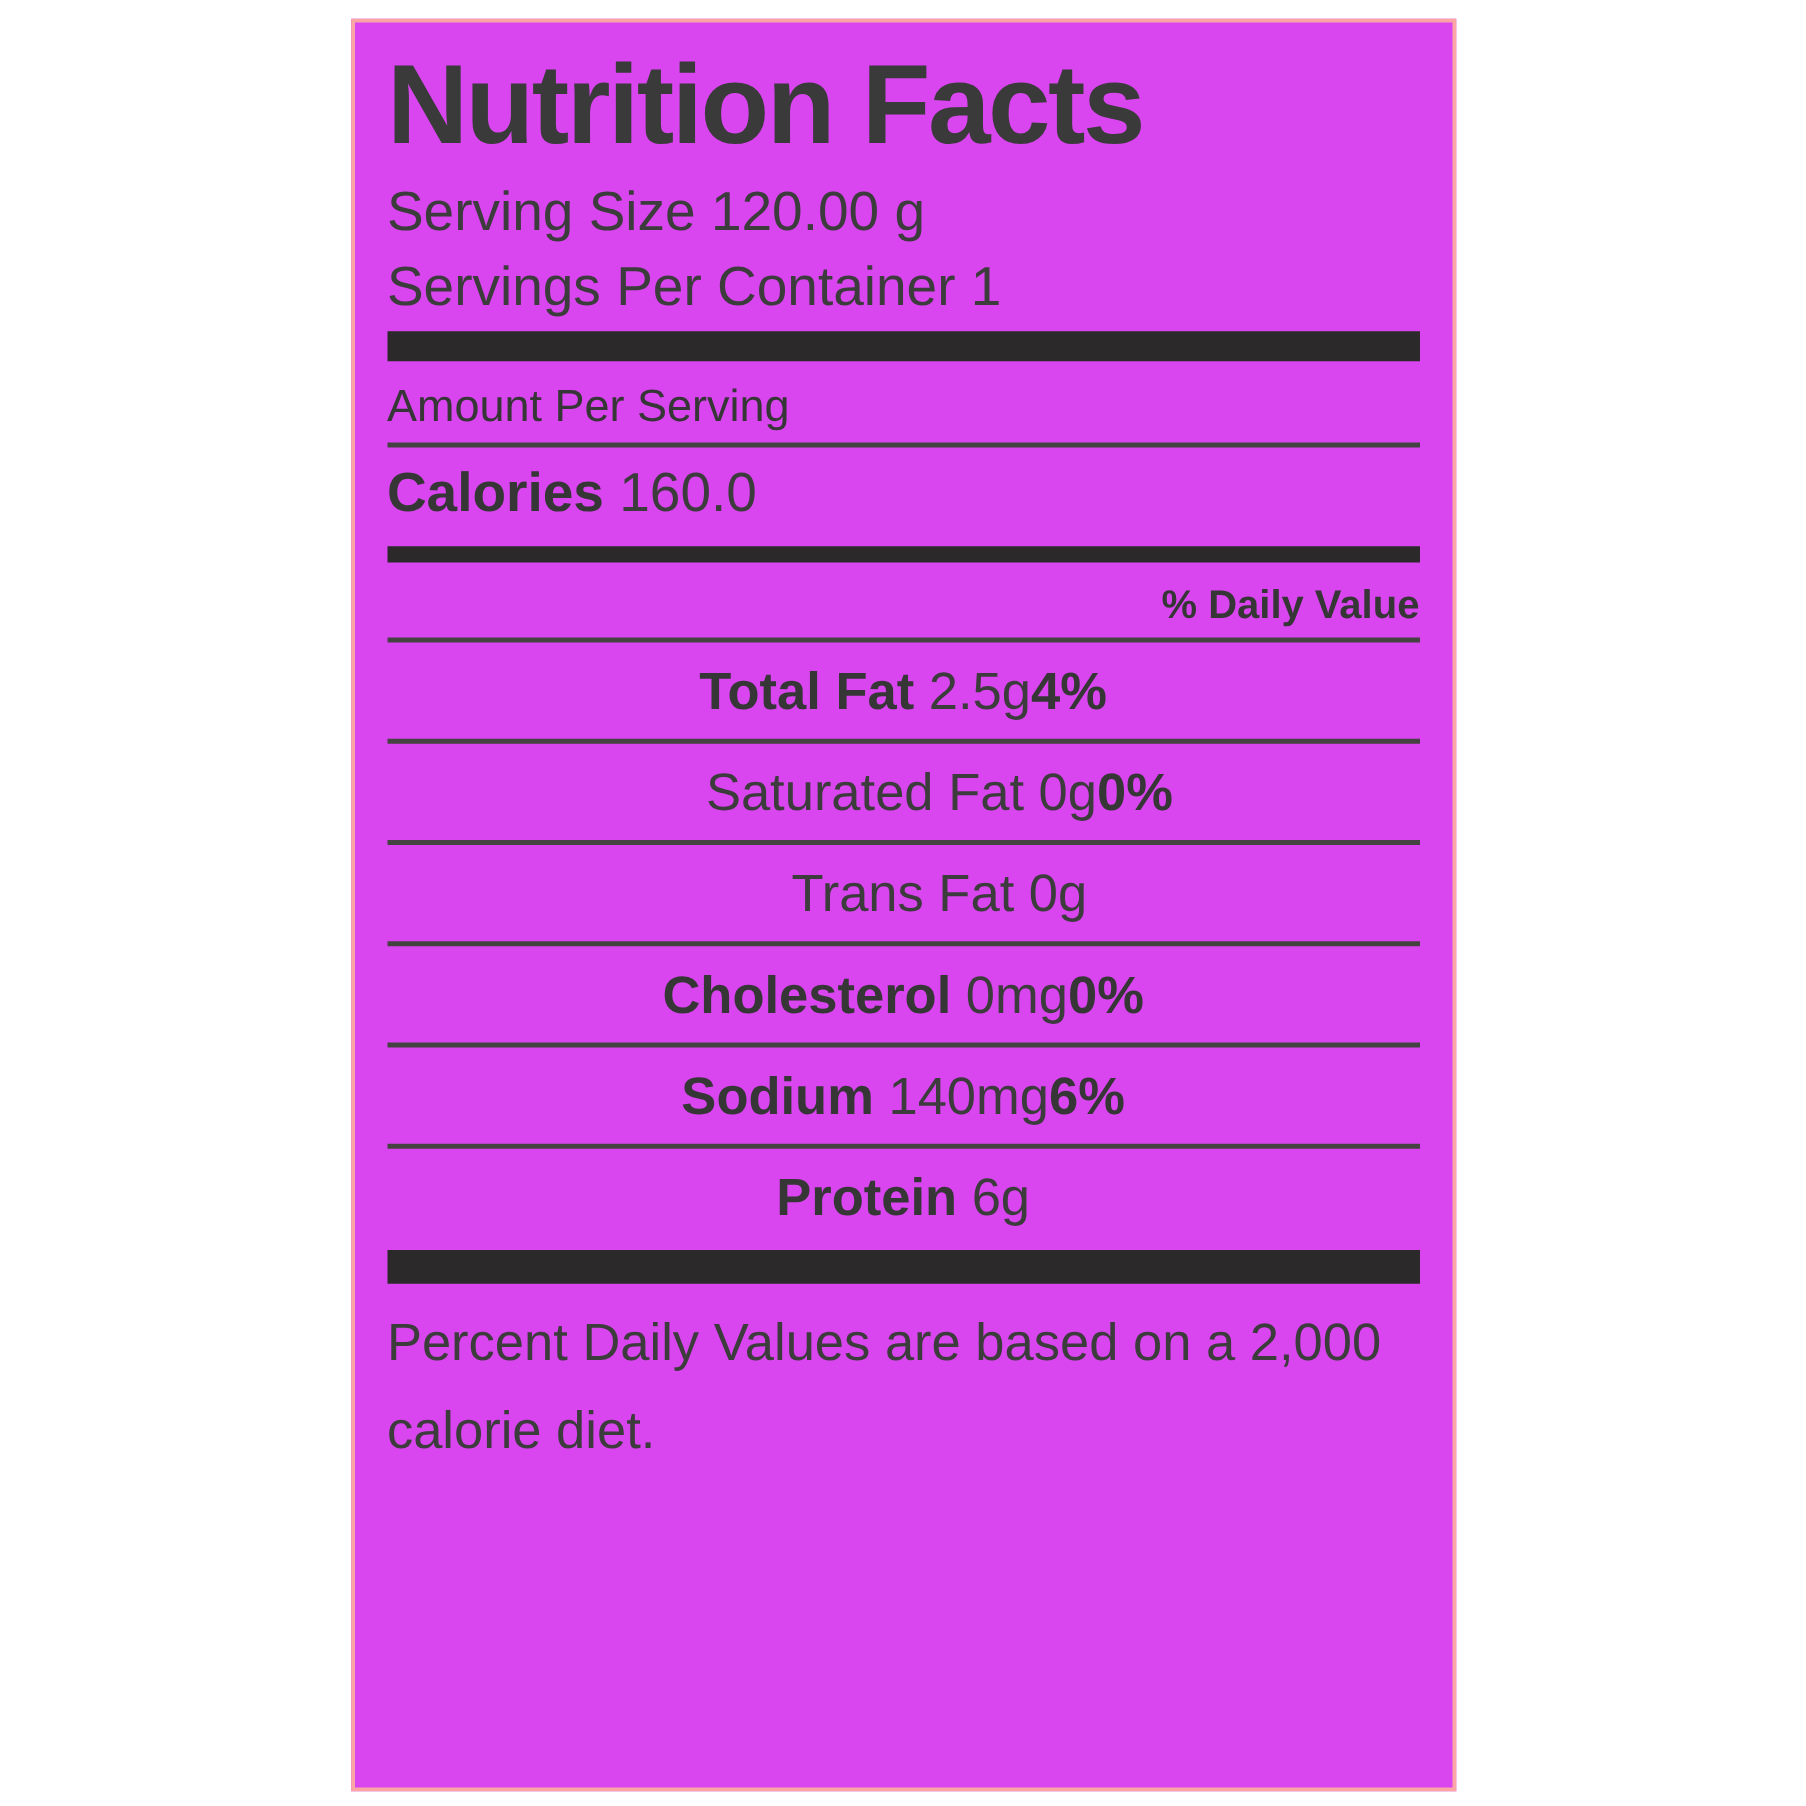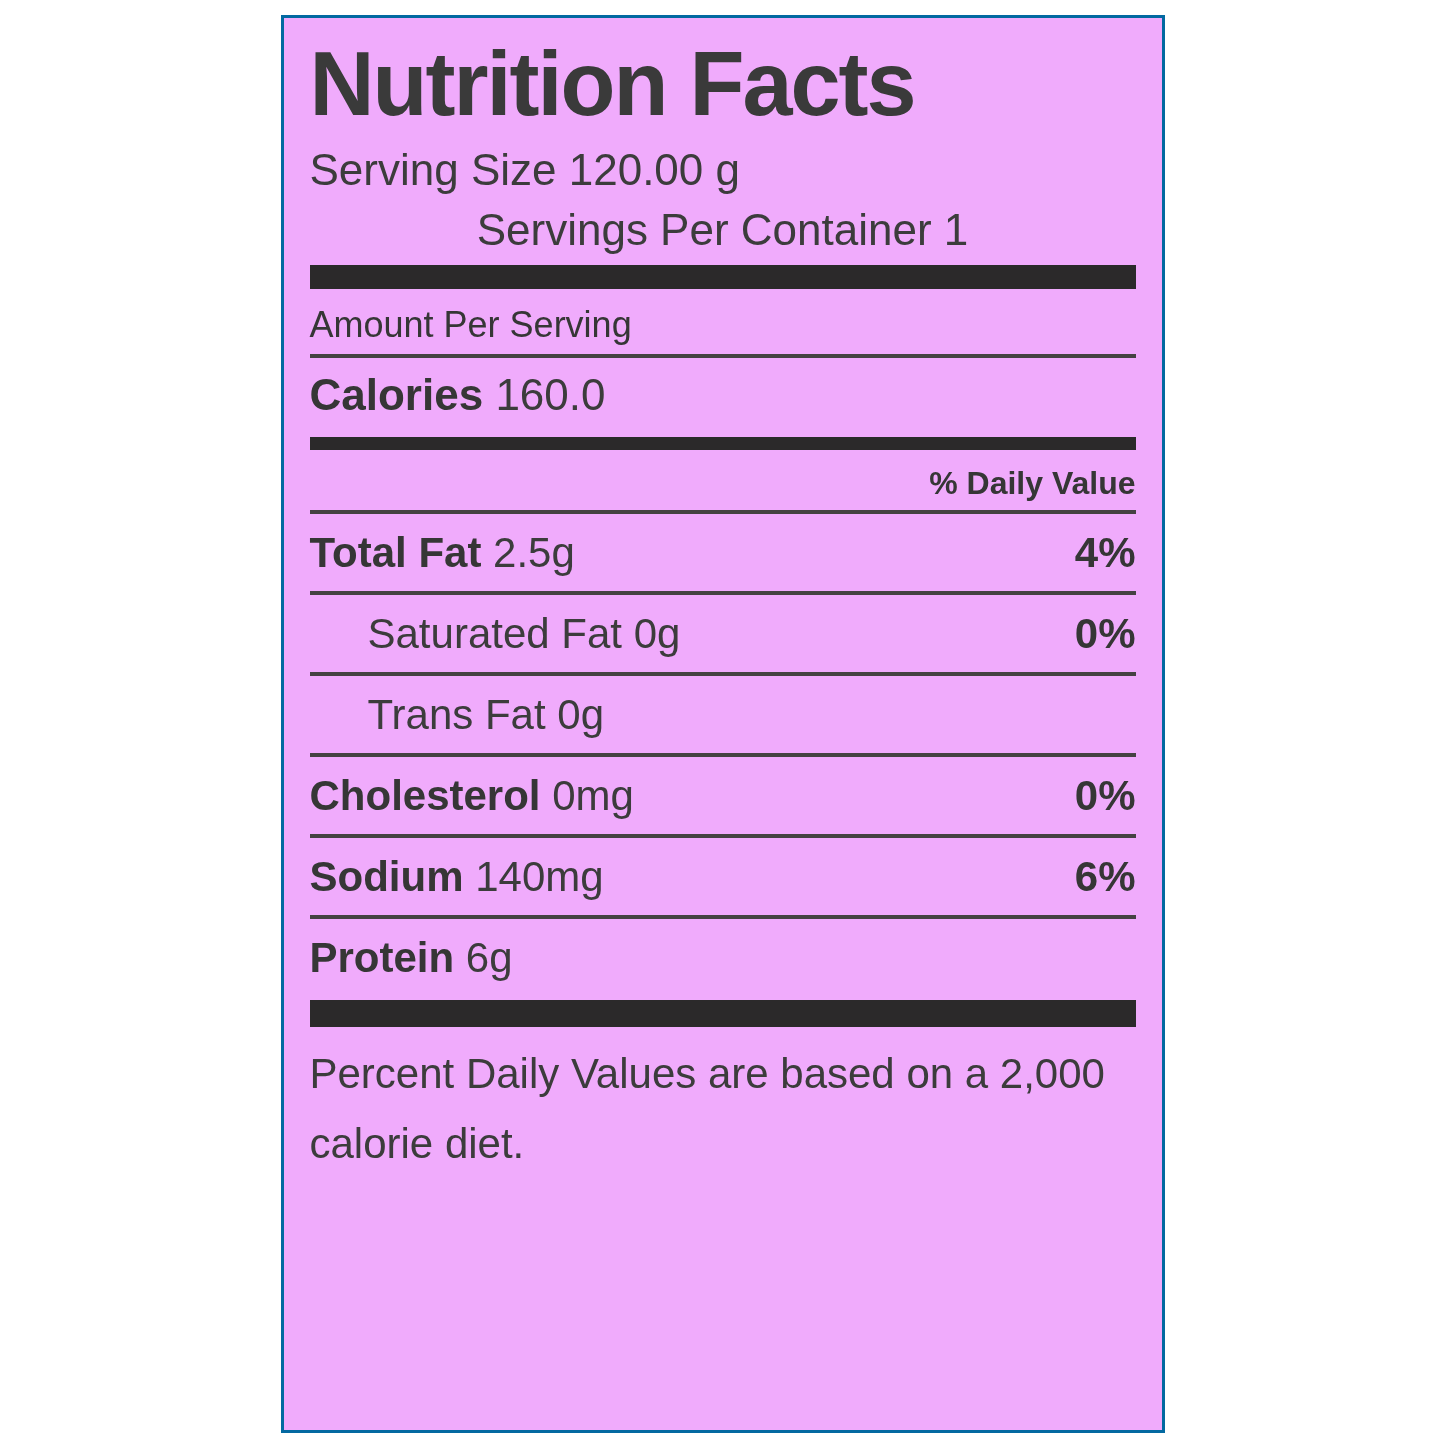"Nutrition Facts" .label-box { background: #f0abfc -> #d946ef; border: 3px solid #0369a1 -> 3px solid #fca5a5 }
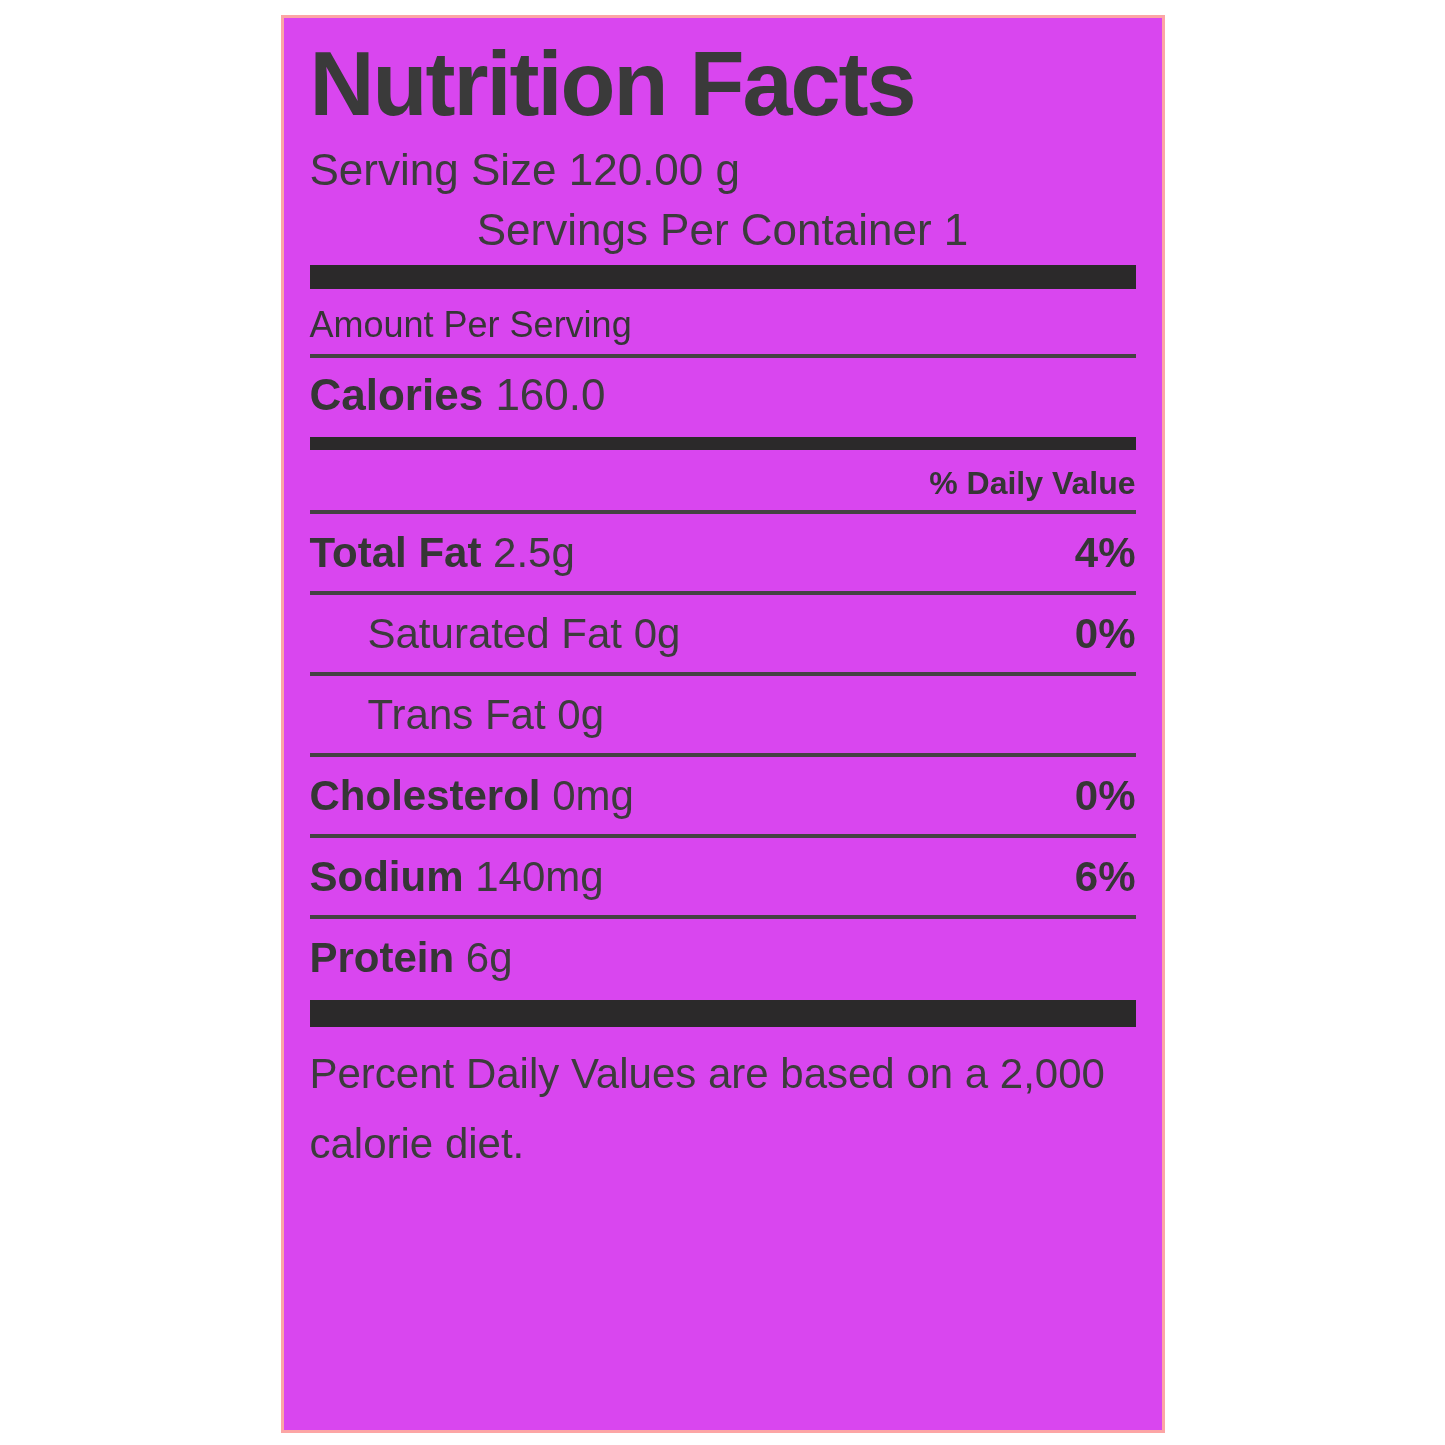"Servings Per Container 1" .servings-per-container { text-align: center -> none }
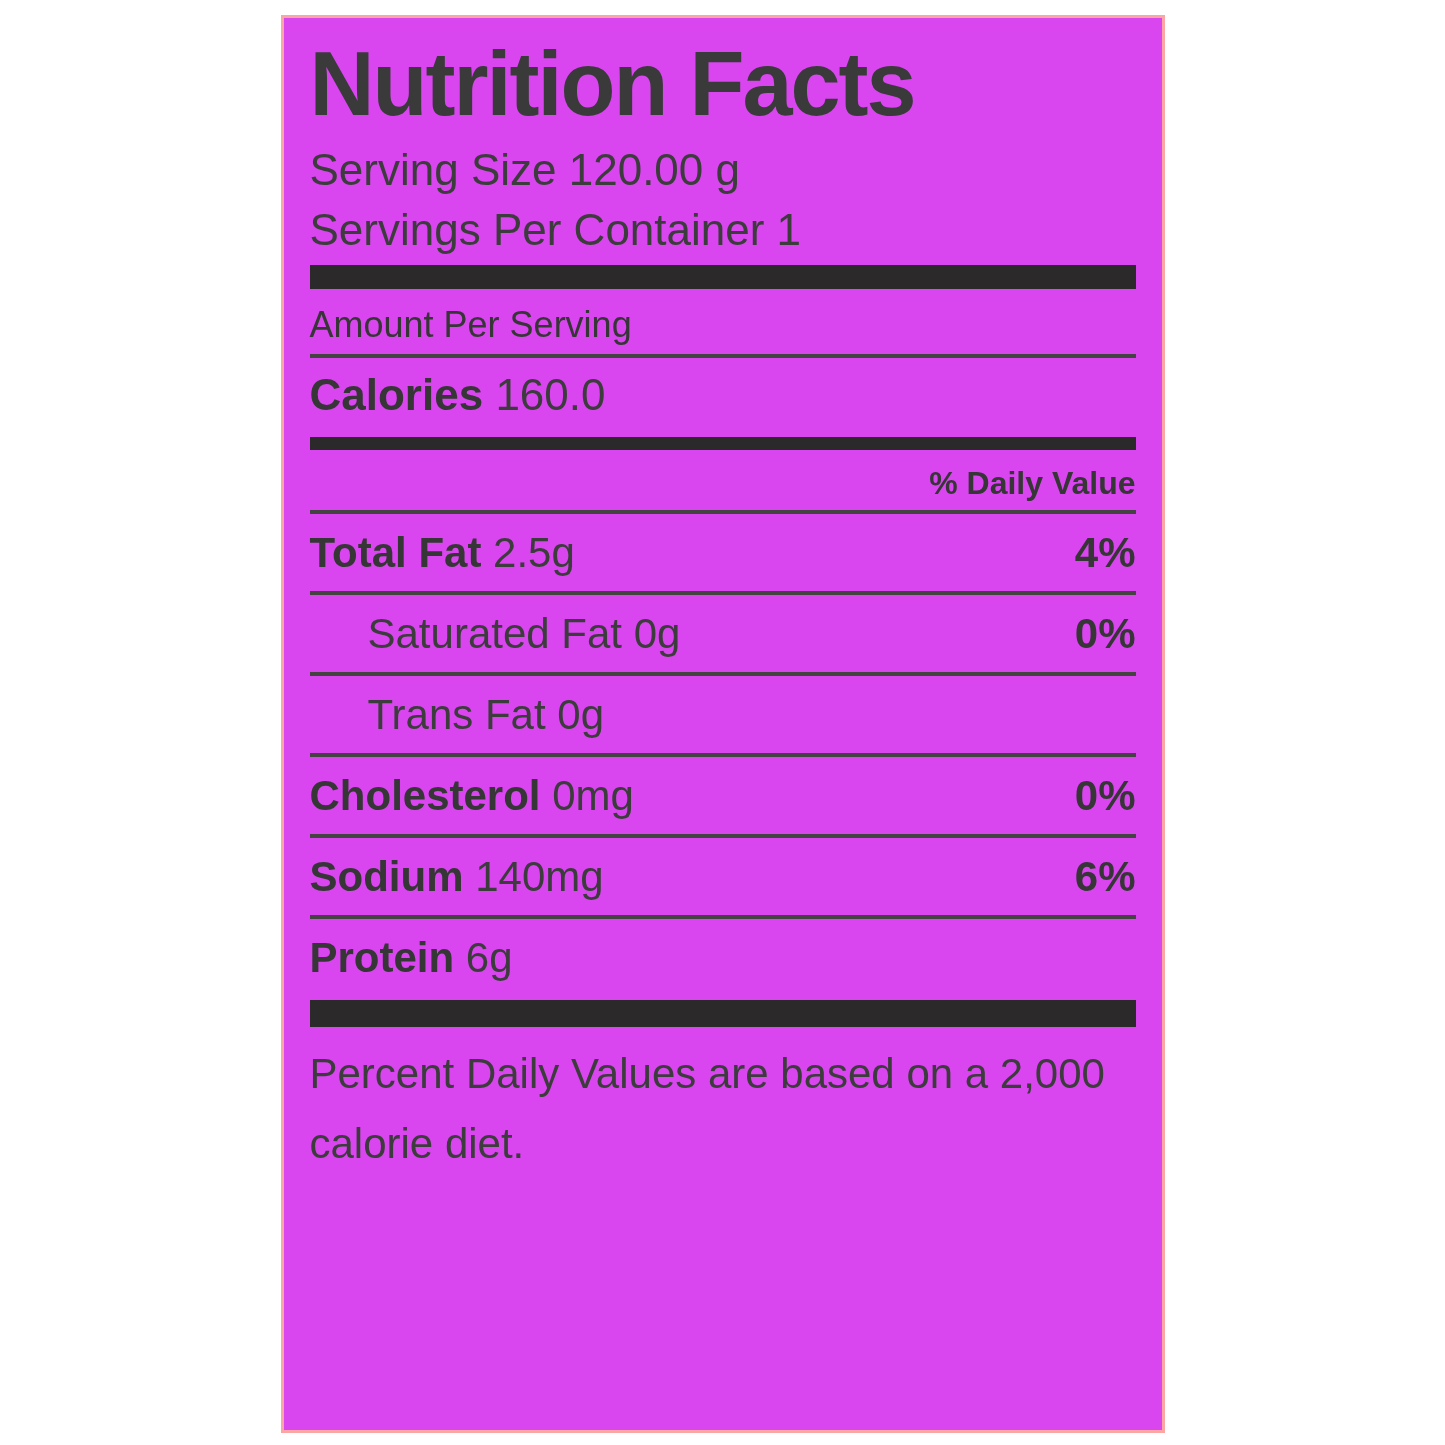"Total Fat 2.5g" .row { justify-content: space-between -> center }
